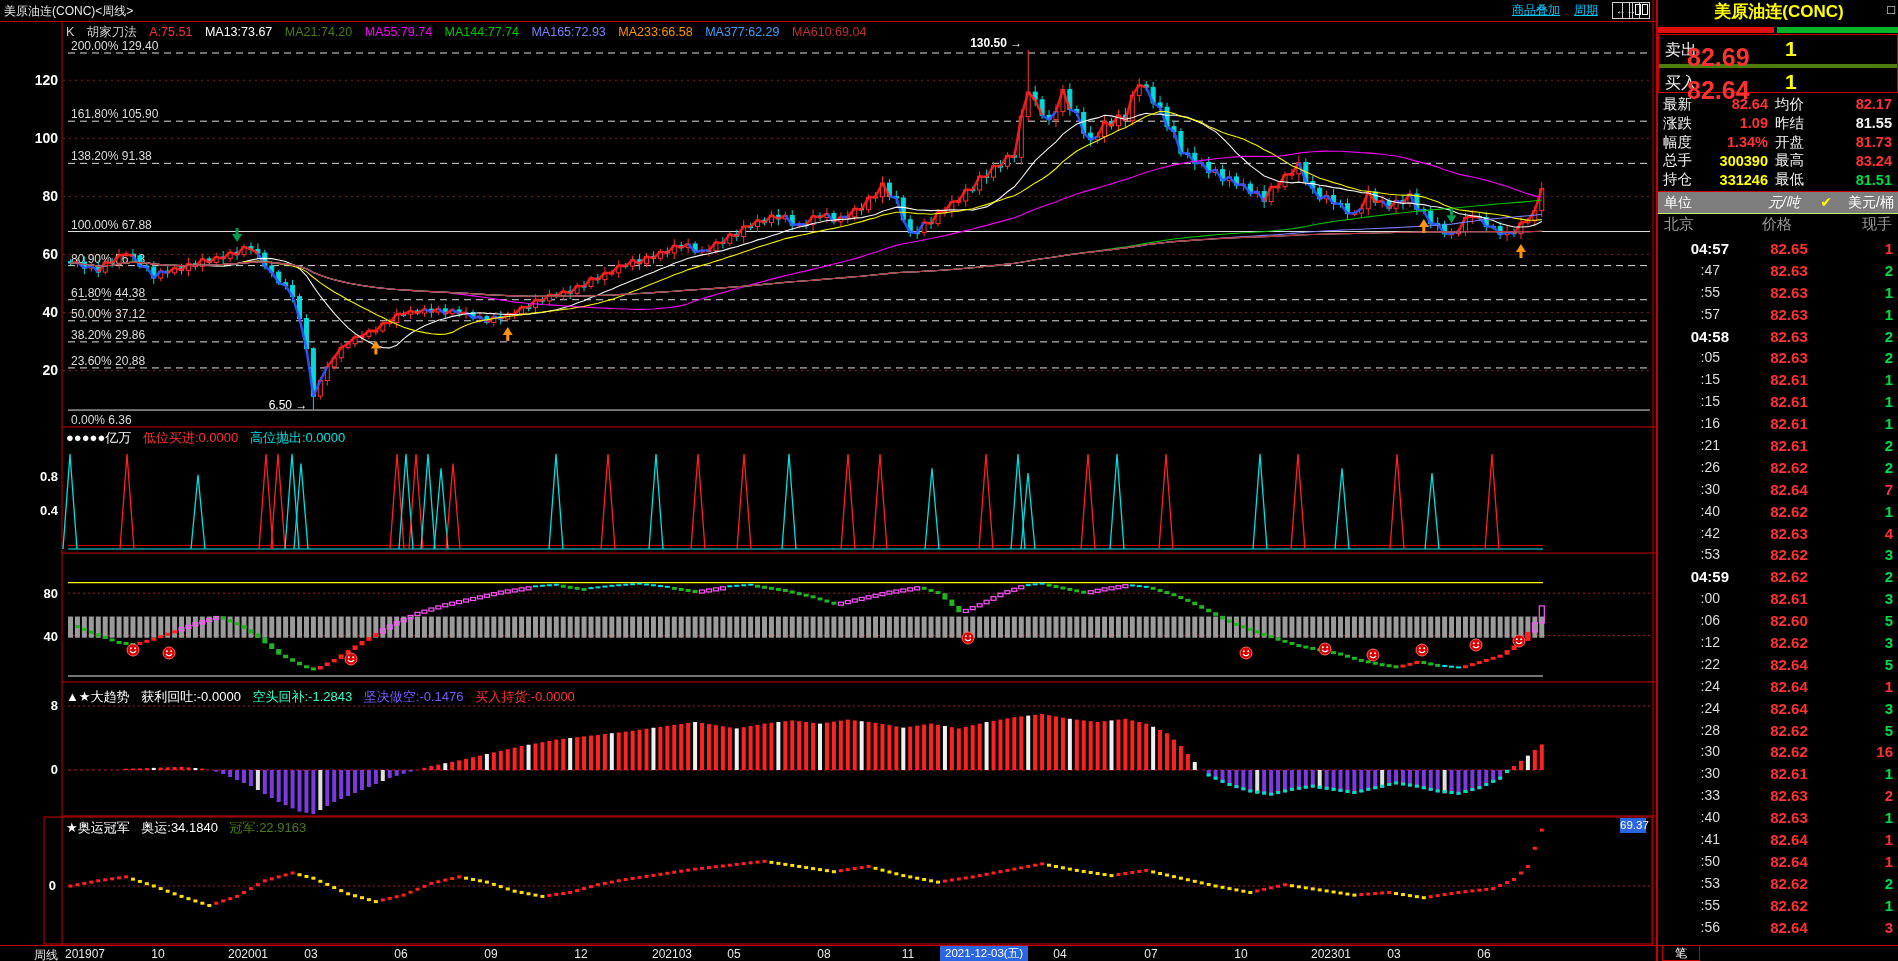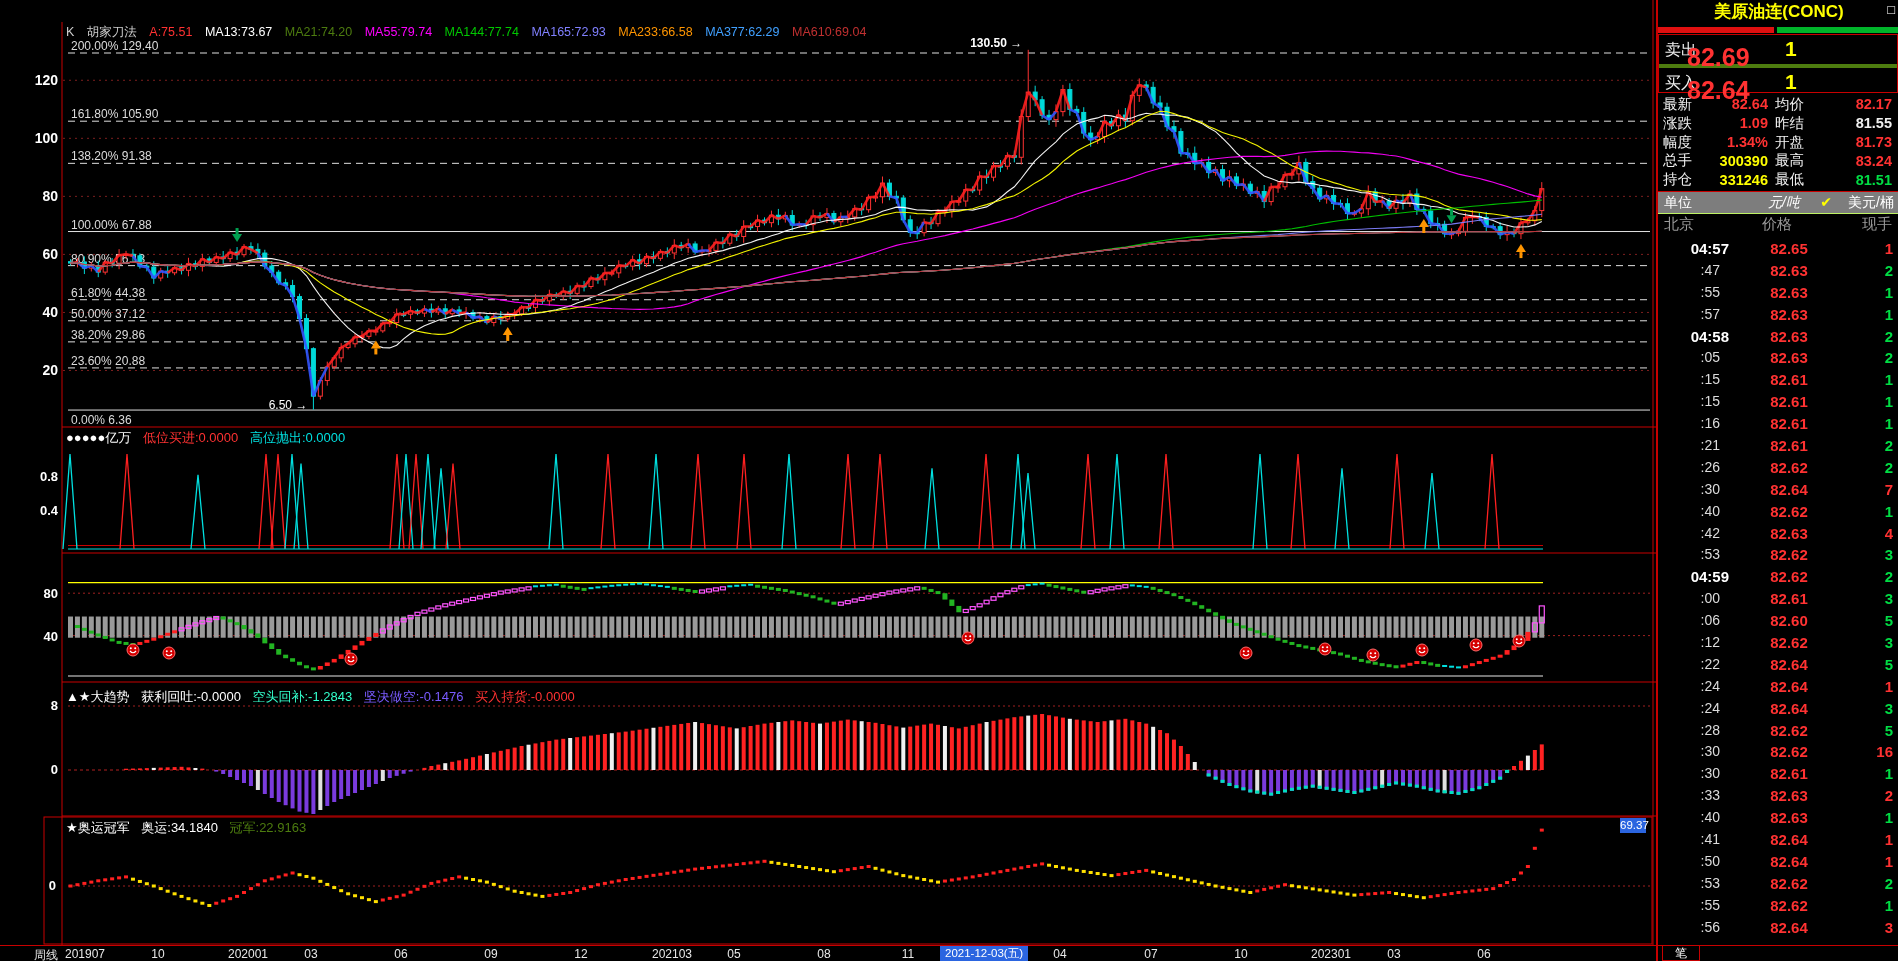"美原油连(CONC)<周线>" div { html: none -> <div> <span>美原油连(CONC)&lt;周线&gt;</span> <div> <a>商品叠加</a> <a>周期</a> <div> <span> <span>←</span> </span> <span> <span>→</span> </span> <span> <span><i></i><i></i></span> </span> </div> </div> </div> }
